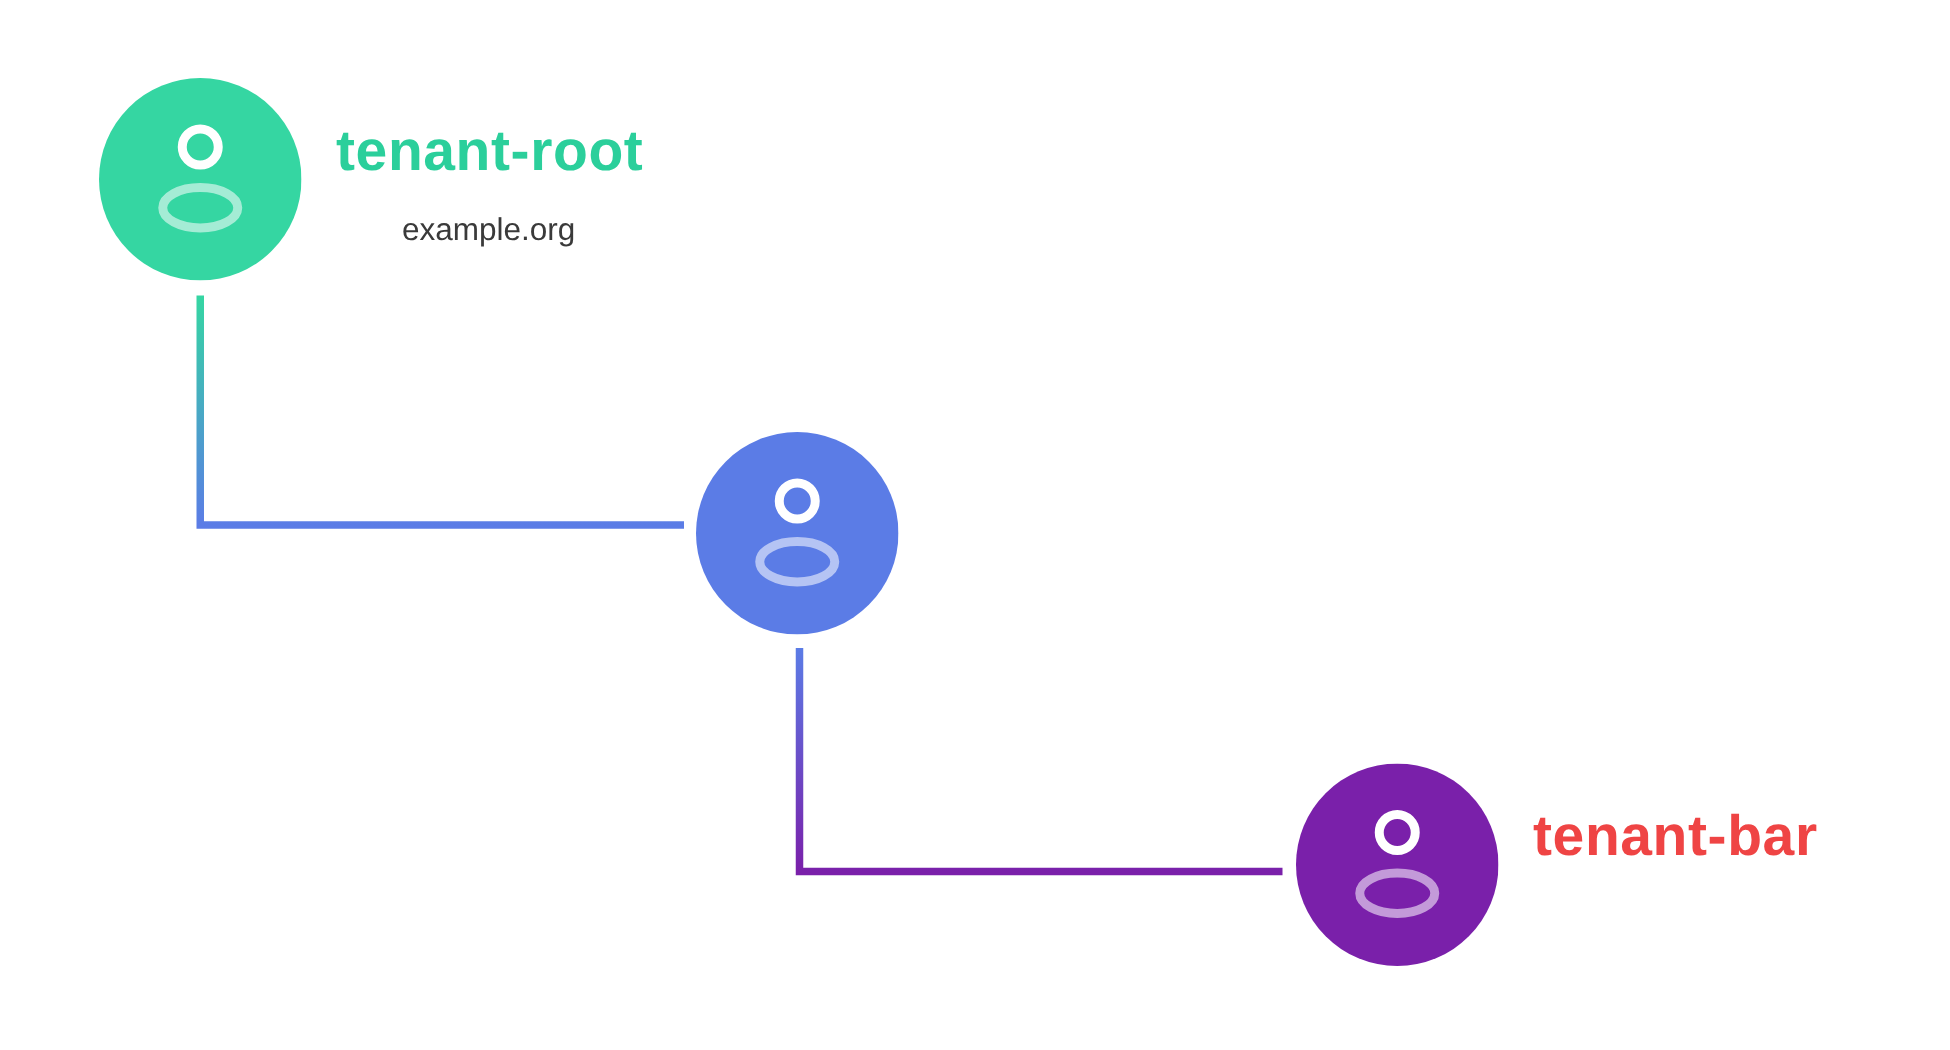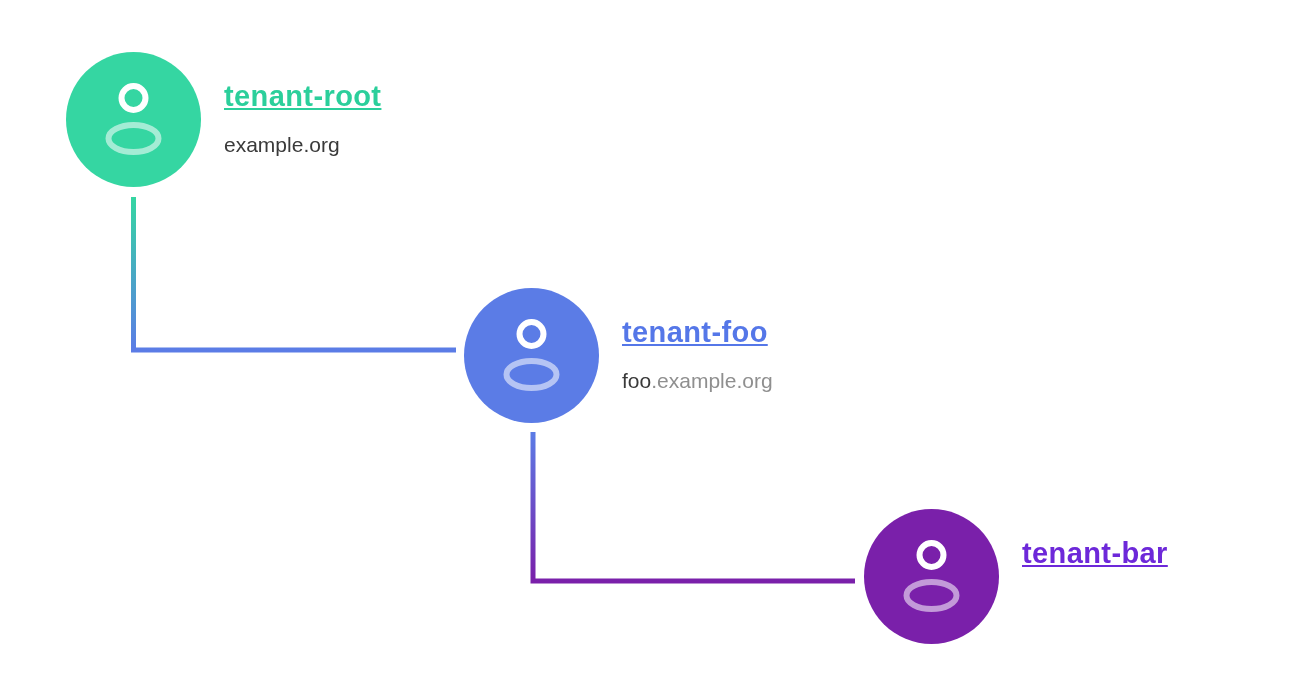"tenant-root" .title { font-size: 29px -> 38px; text-decoration: underline -> none }
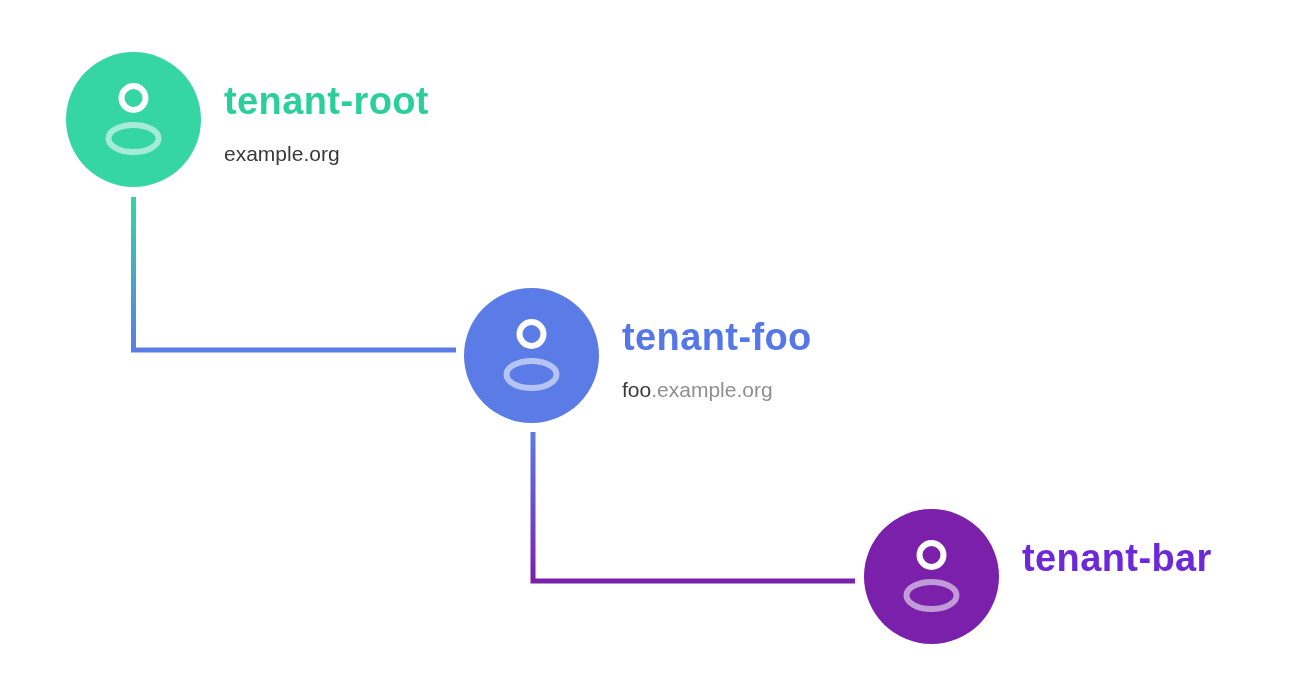"example.org" .domain { margin-left: none -> 44px }
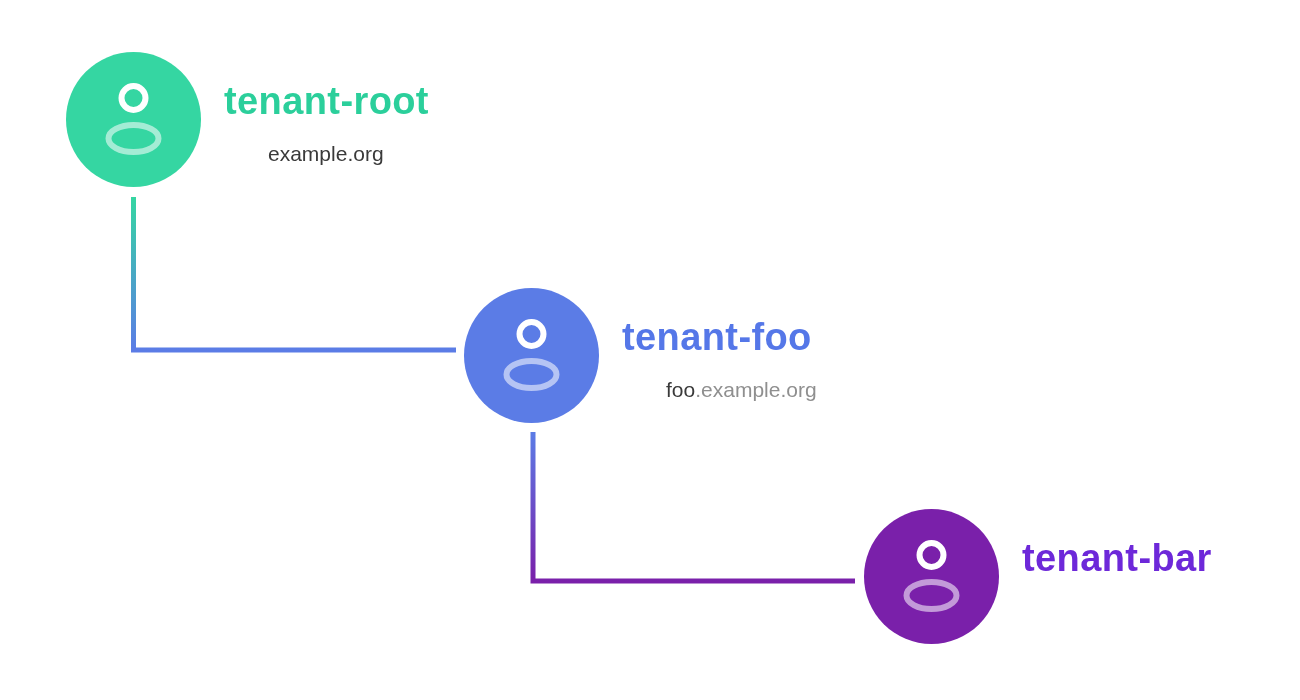"tenant-foo" div.labels { html: <div> <div>tenant-foo</div> <div> <span>foo</span><span>.example.org</span> </div> </div> -> none }
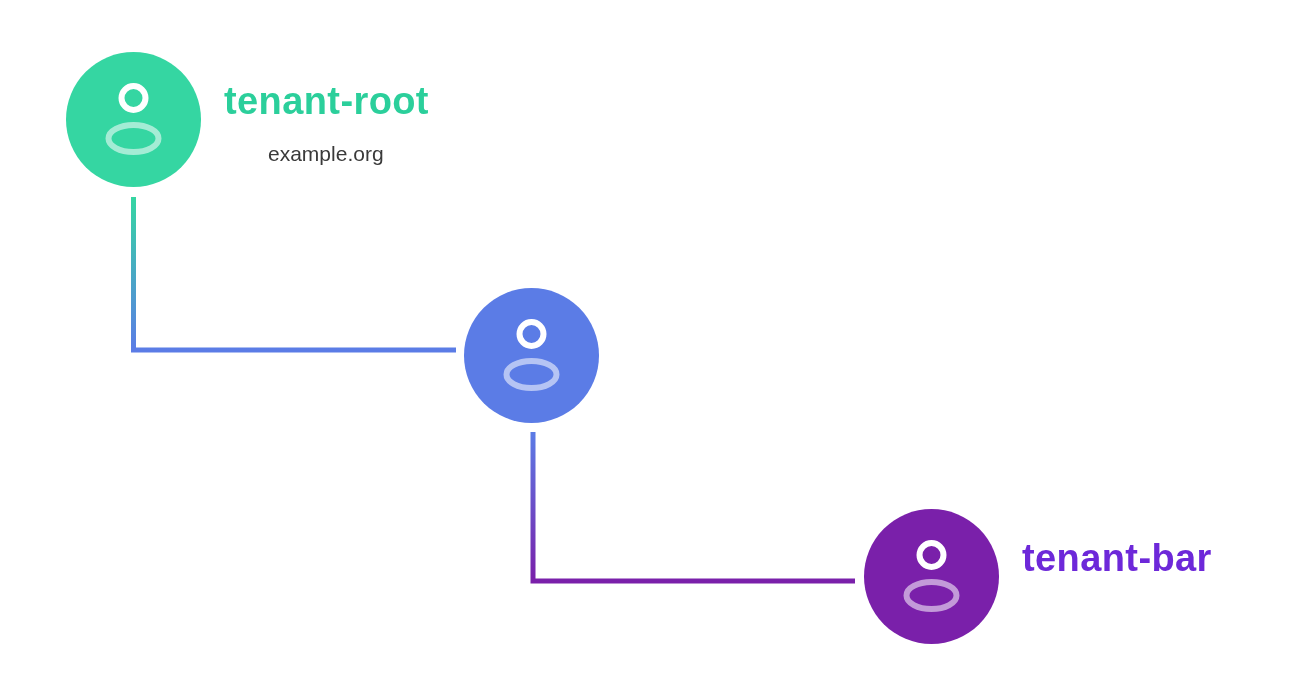"tenant-bar" .title-bar { color: #6d28d9 -> #ef4444 }
